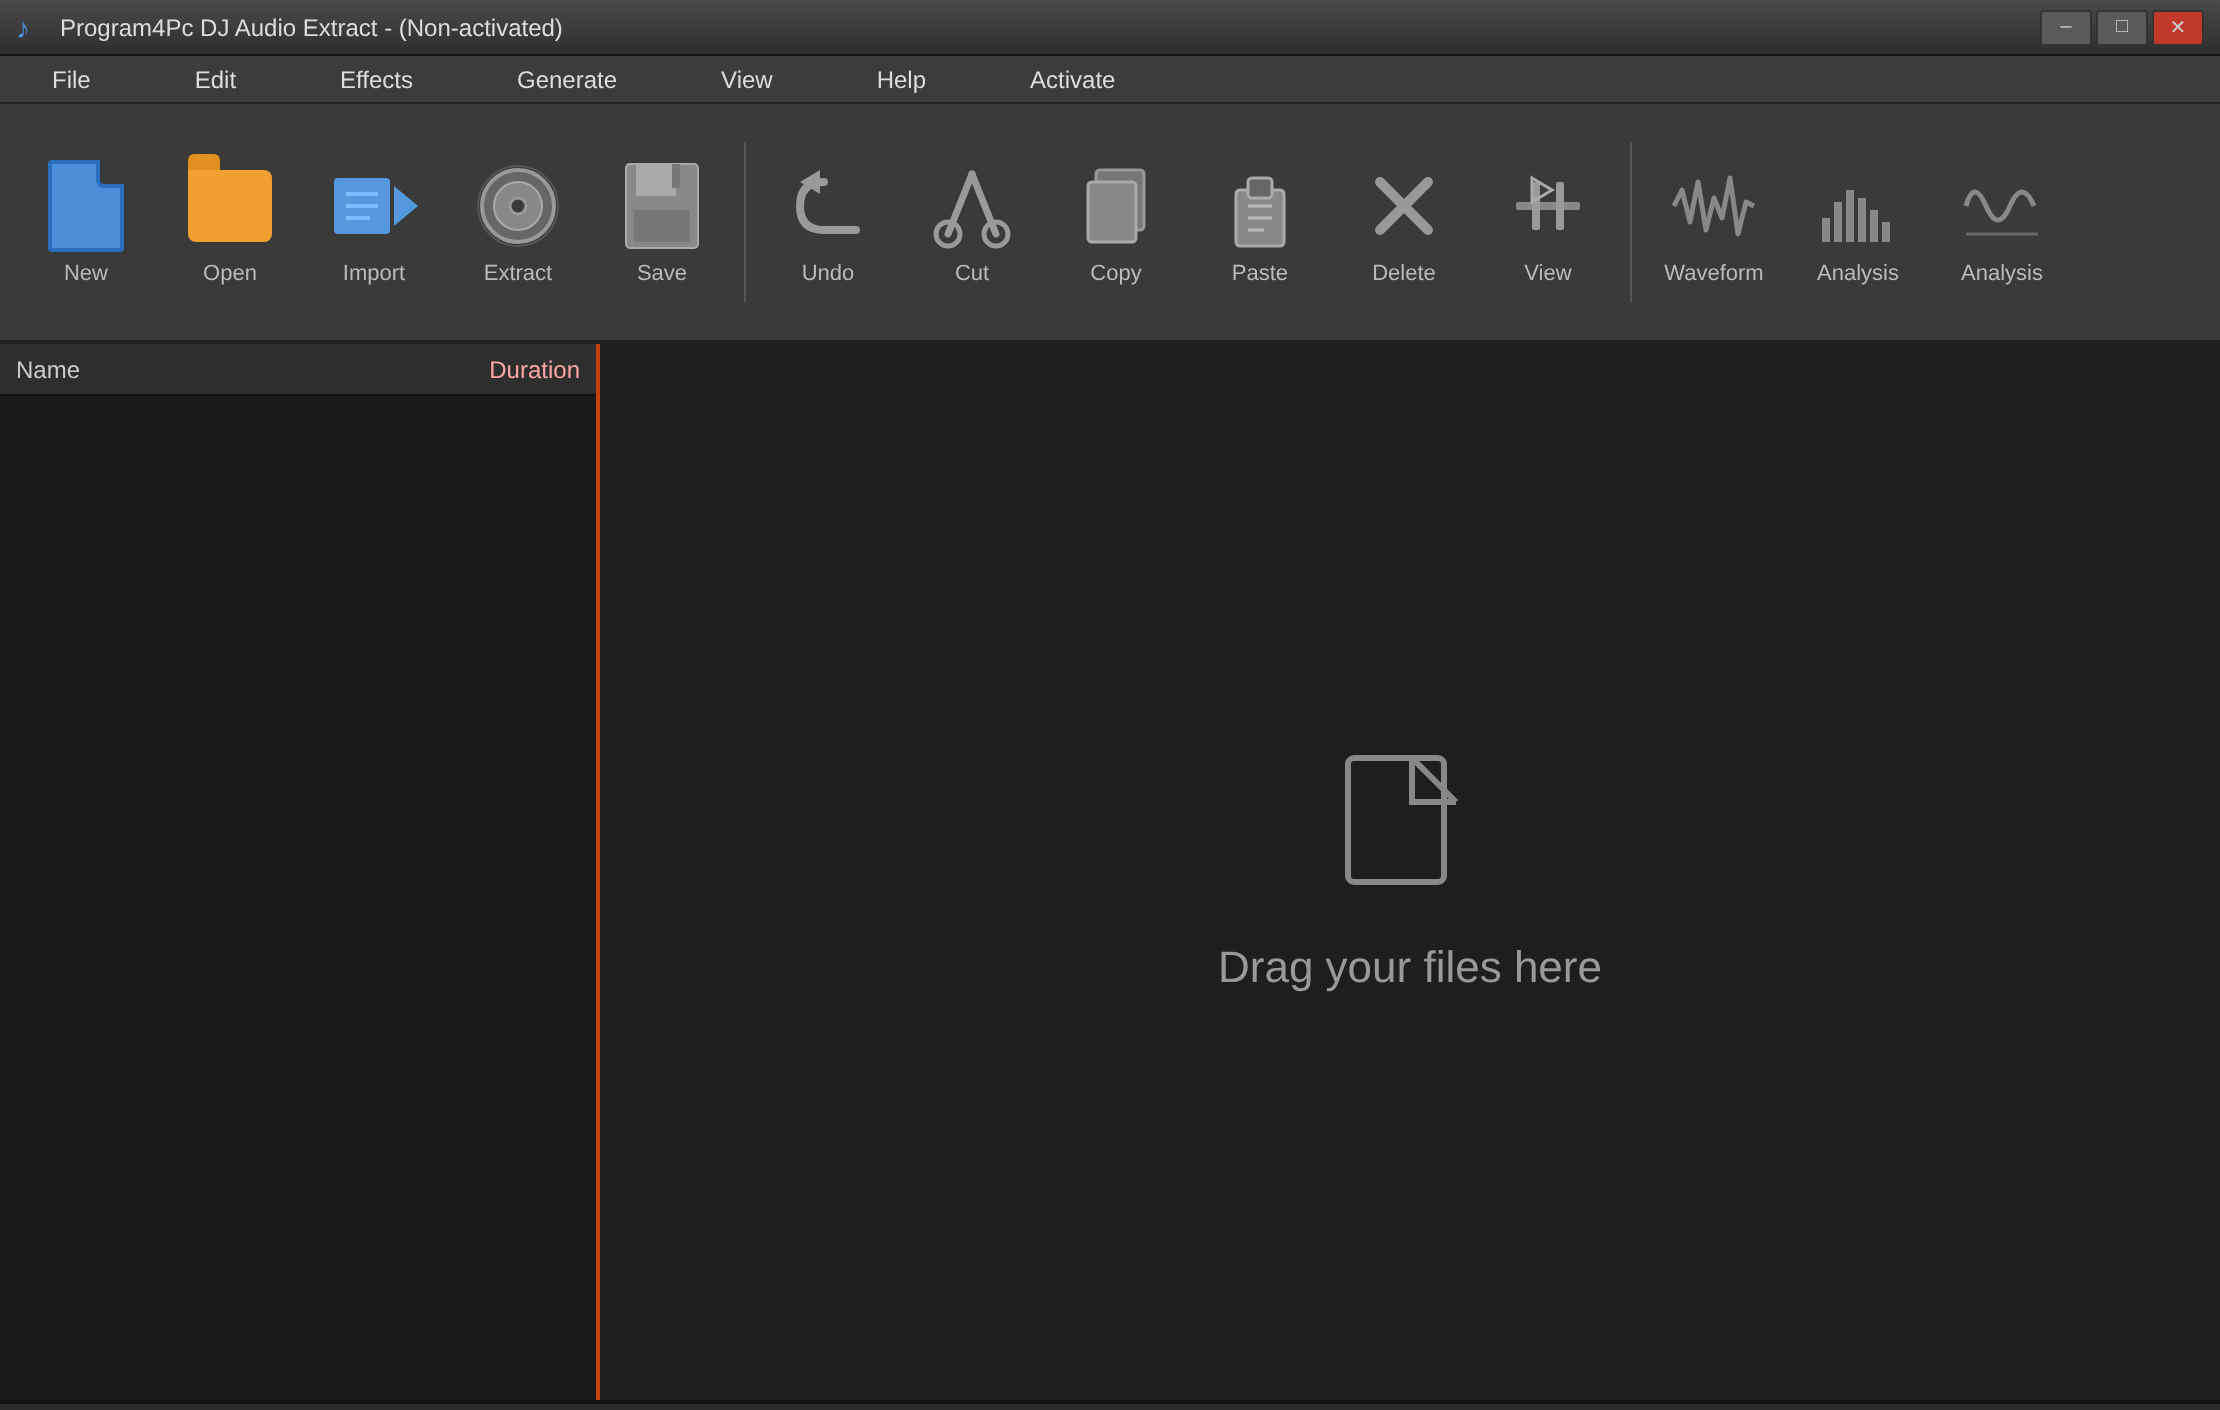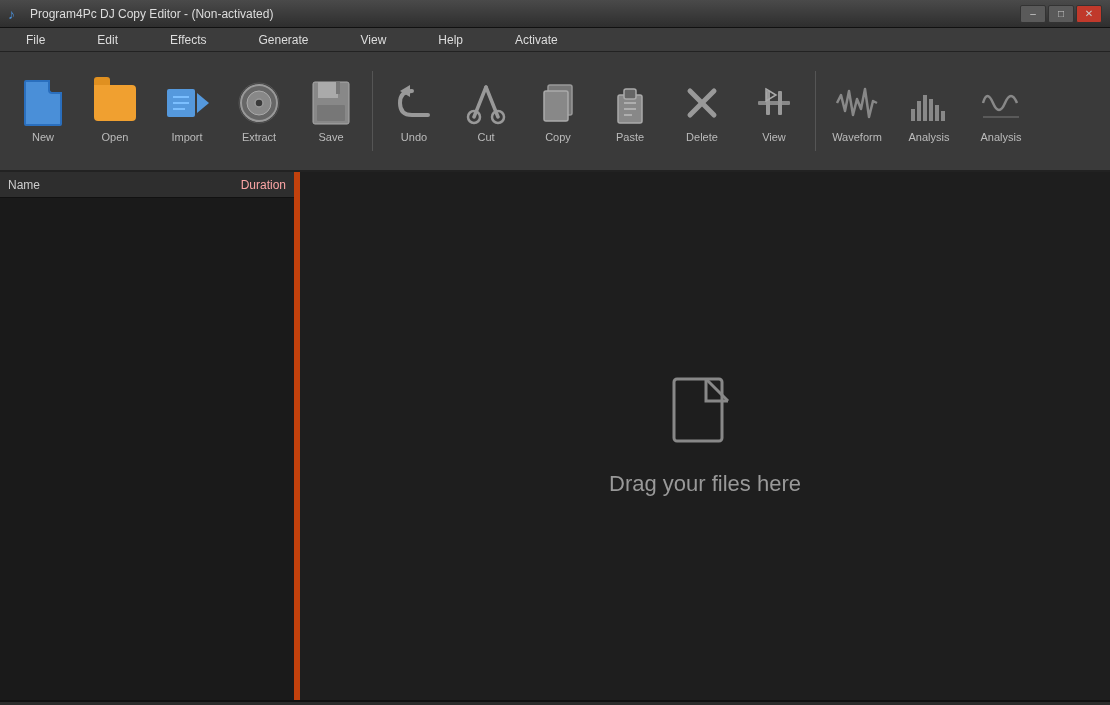"Program4Pc DJ Copy Editor -" span.title { text: Copy Editor -> Audio Extract }
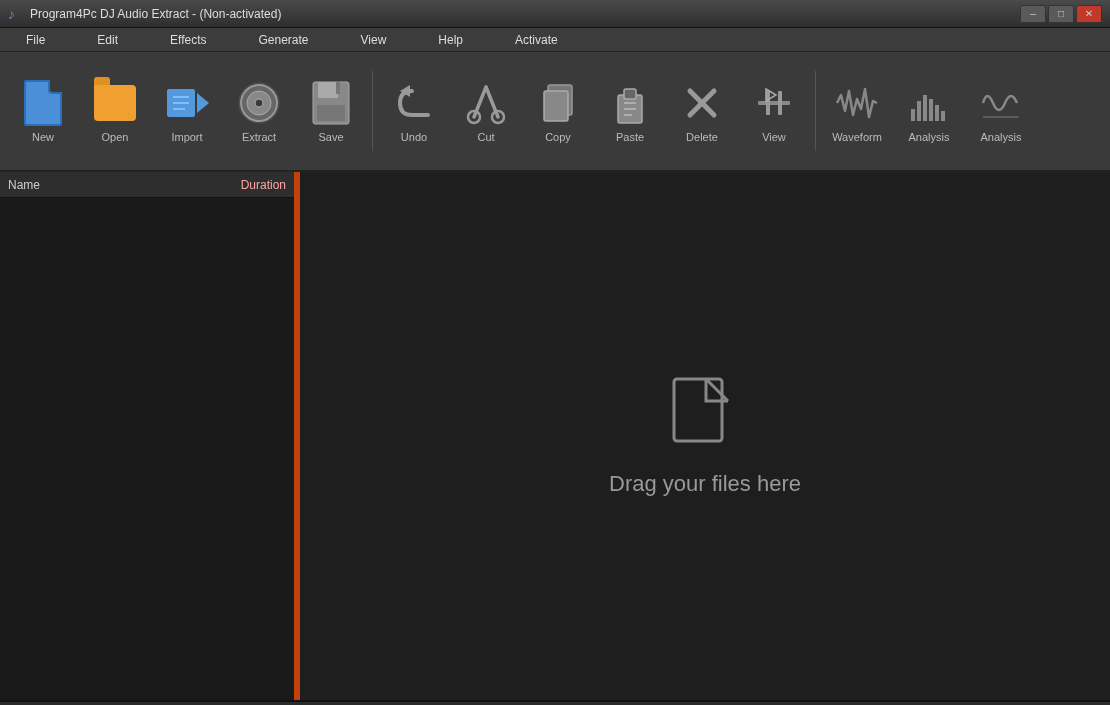"Name" #filelist { border-right: 6px solid #c2410c -> 2px solid #c2410c }
